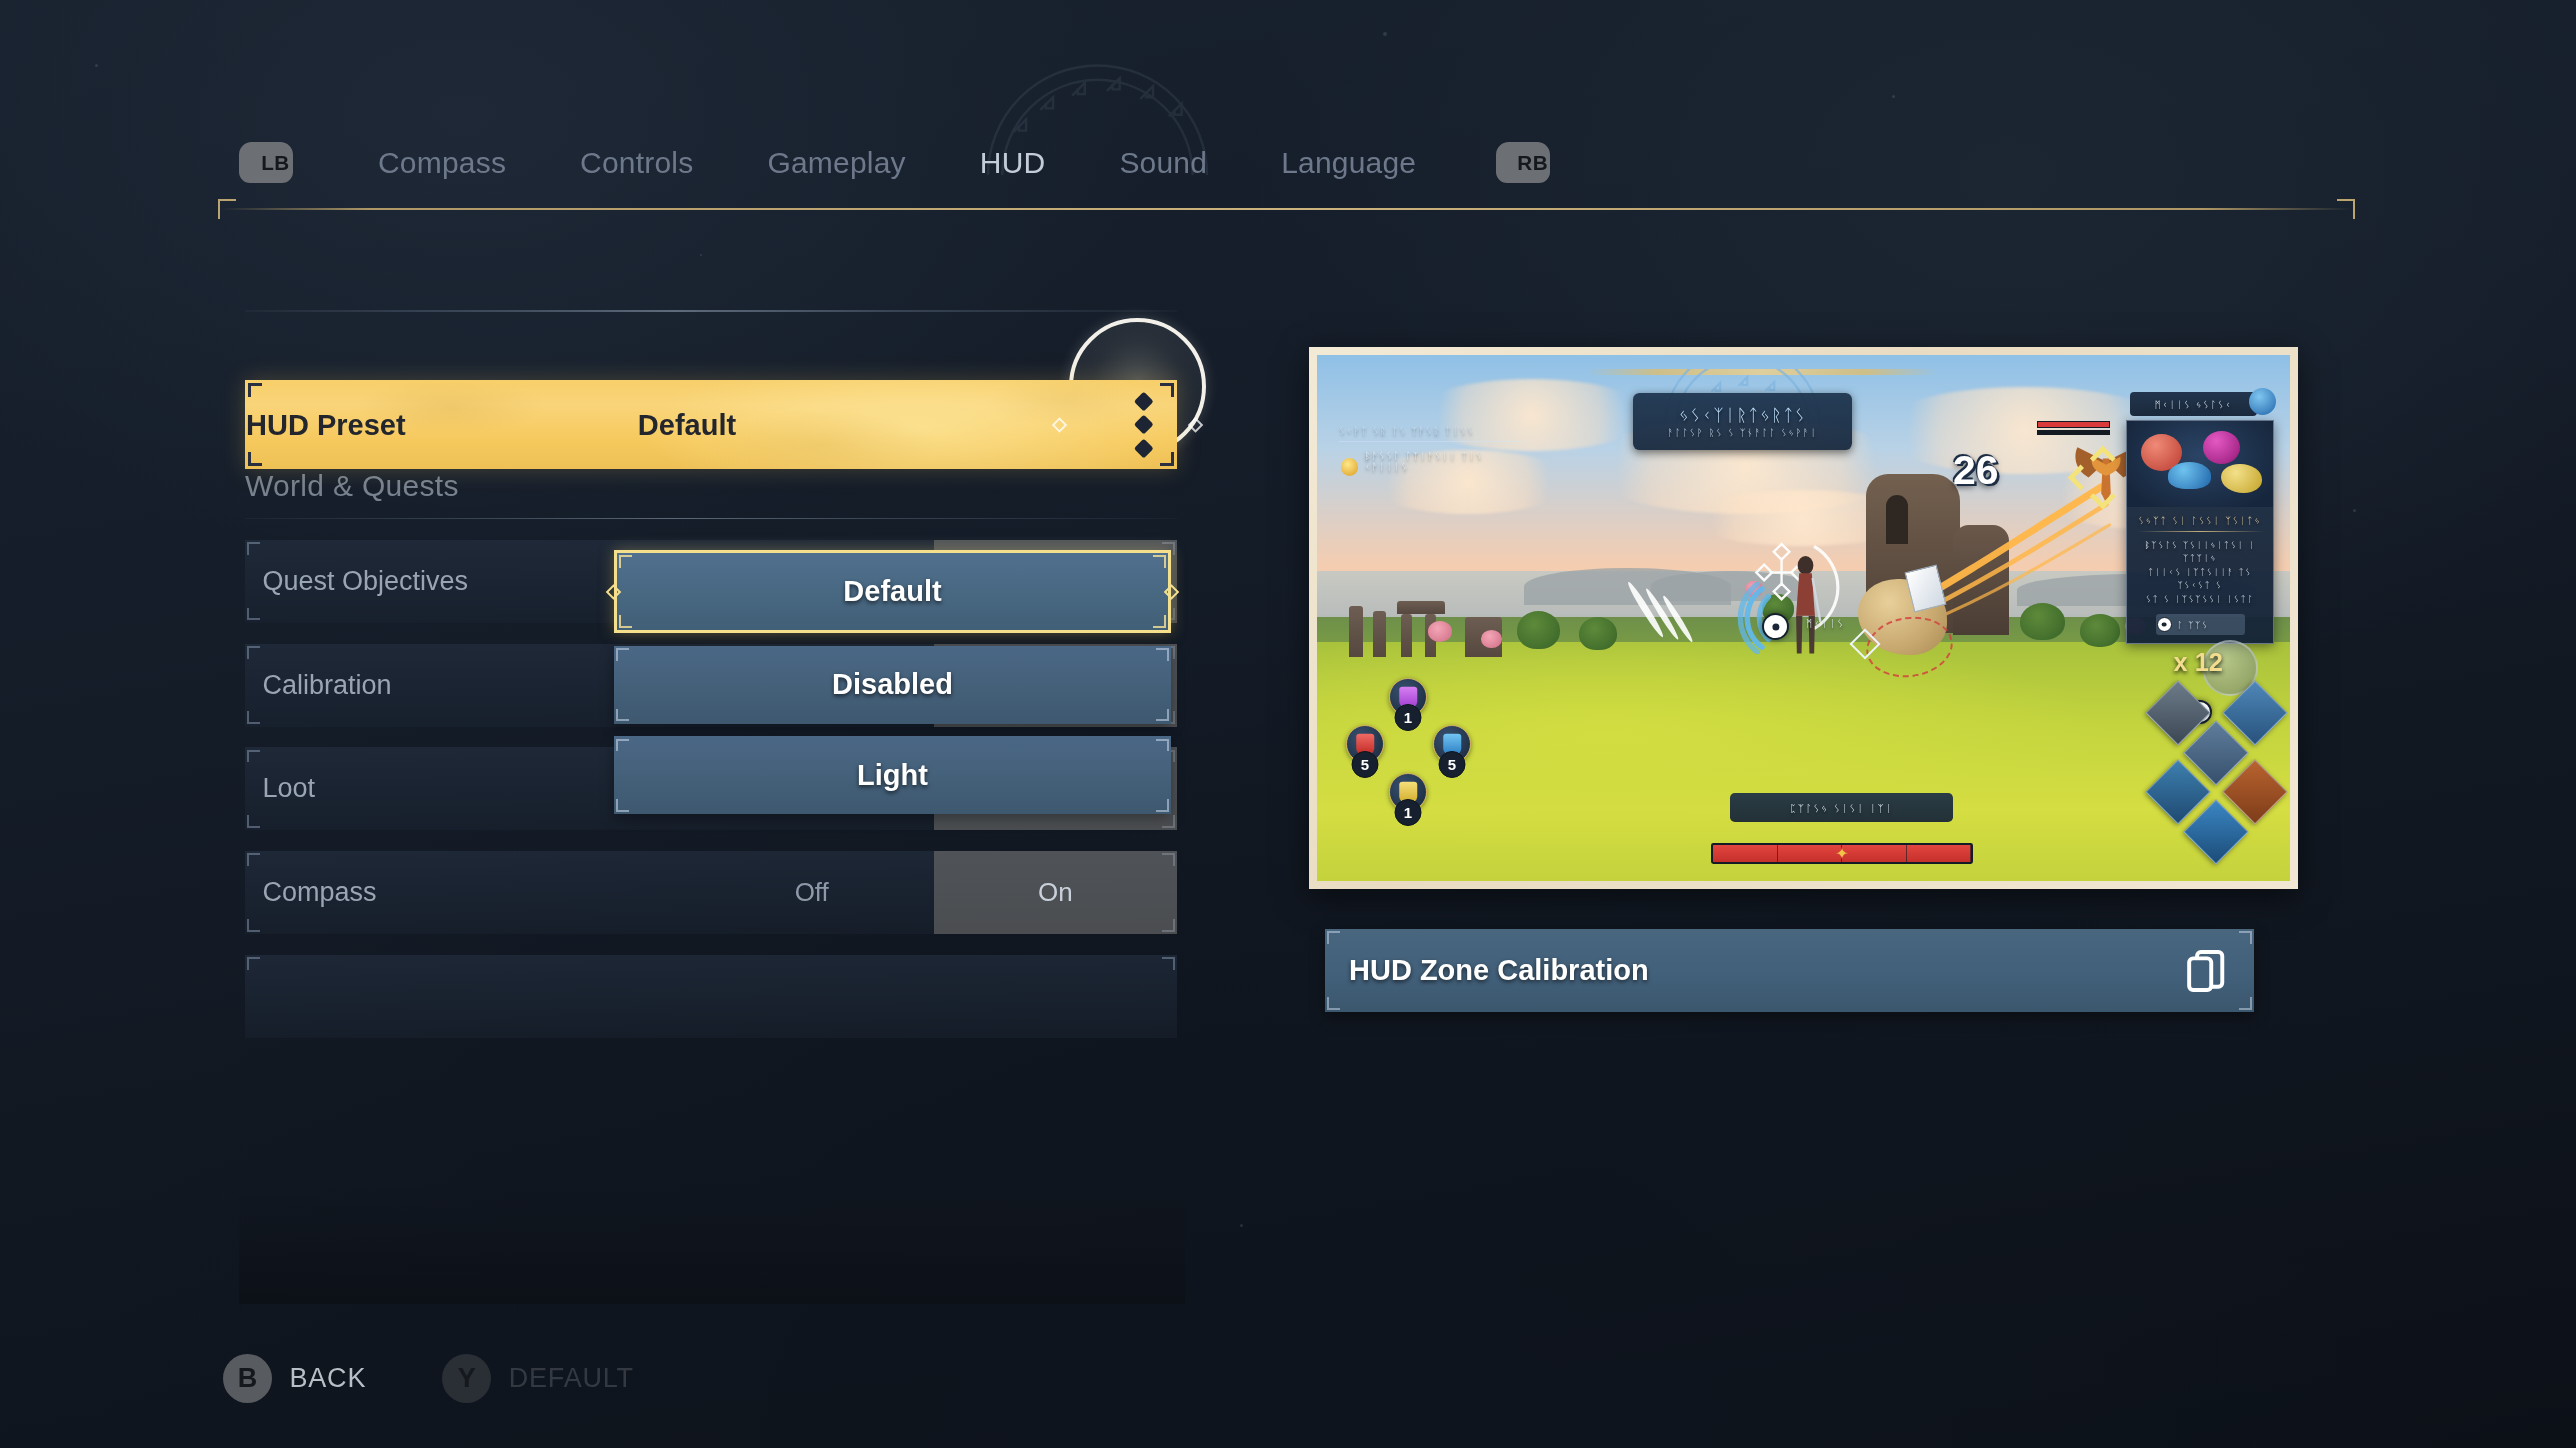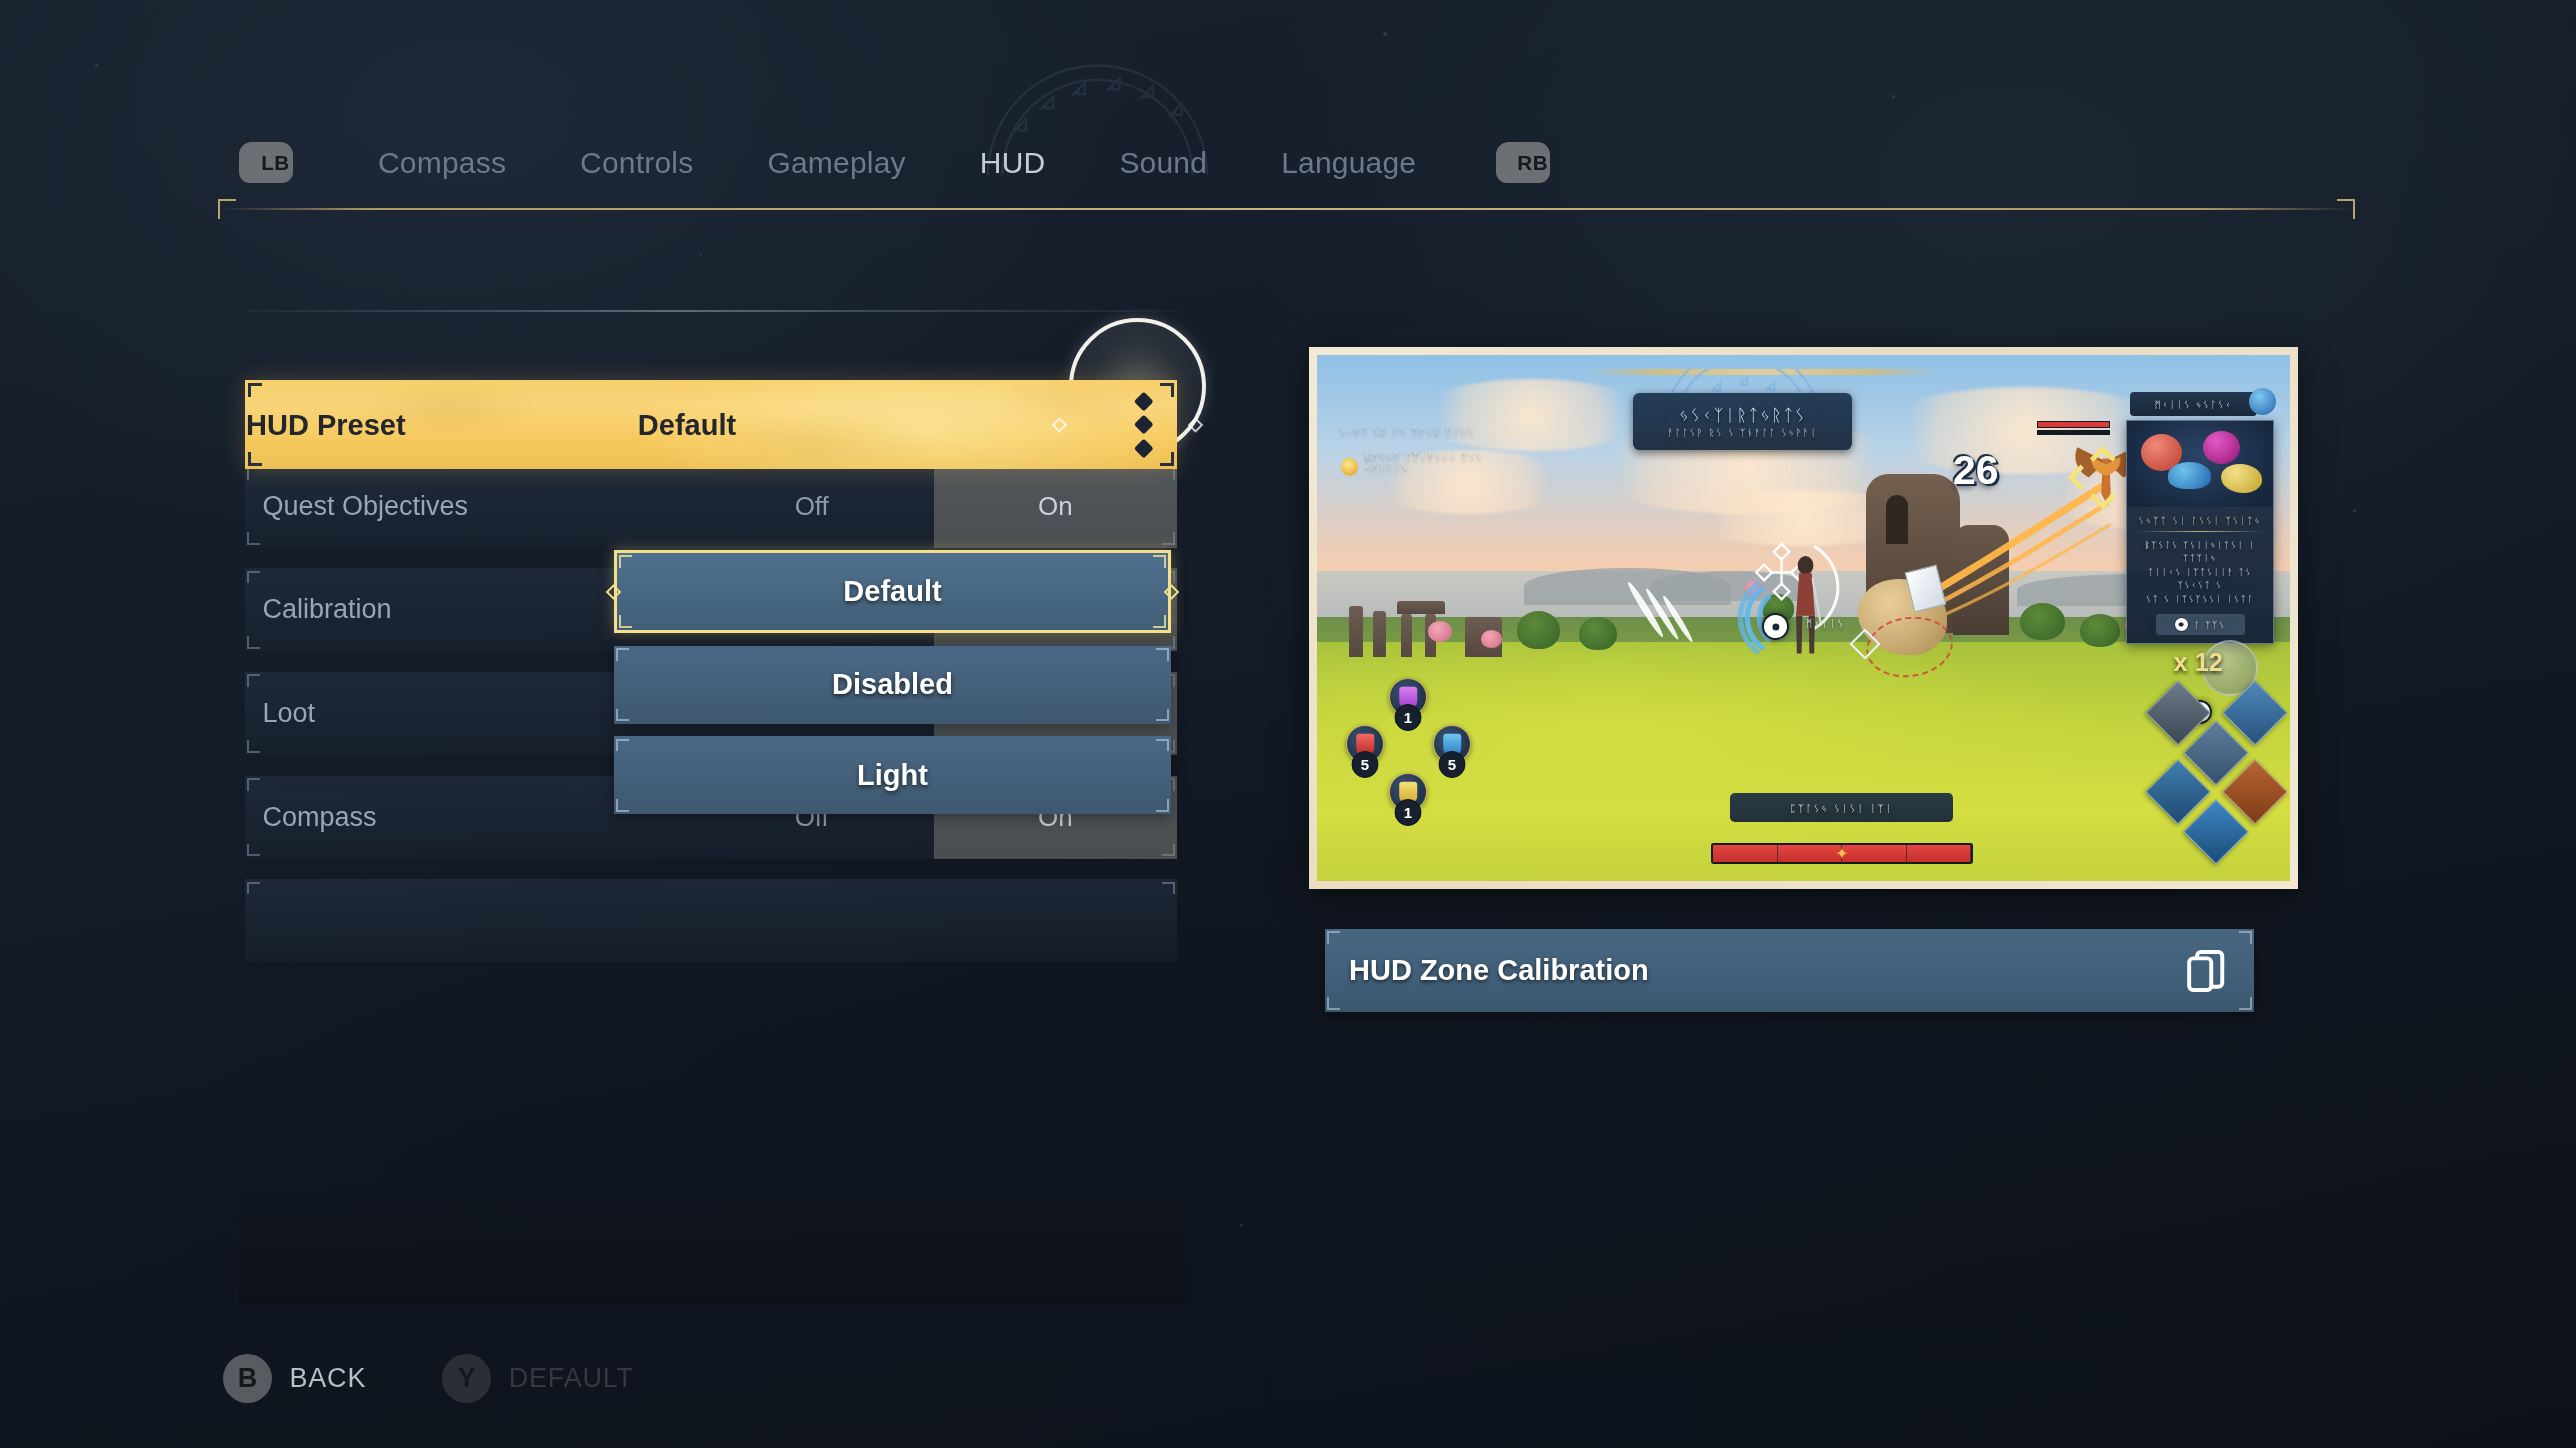"World & Quests" div.section-head { html: none -> <div>World &amp; Quests</div> }
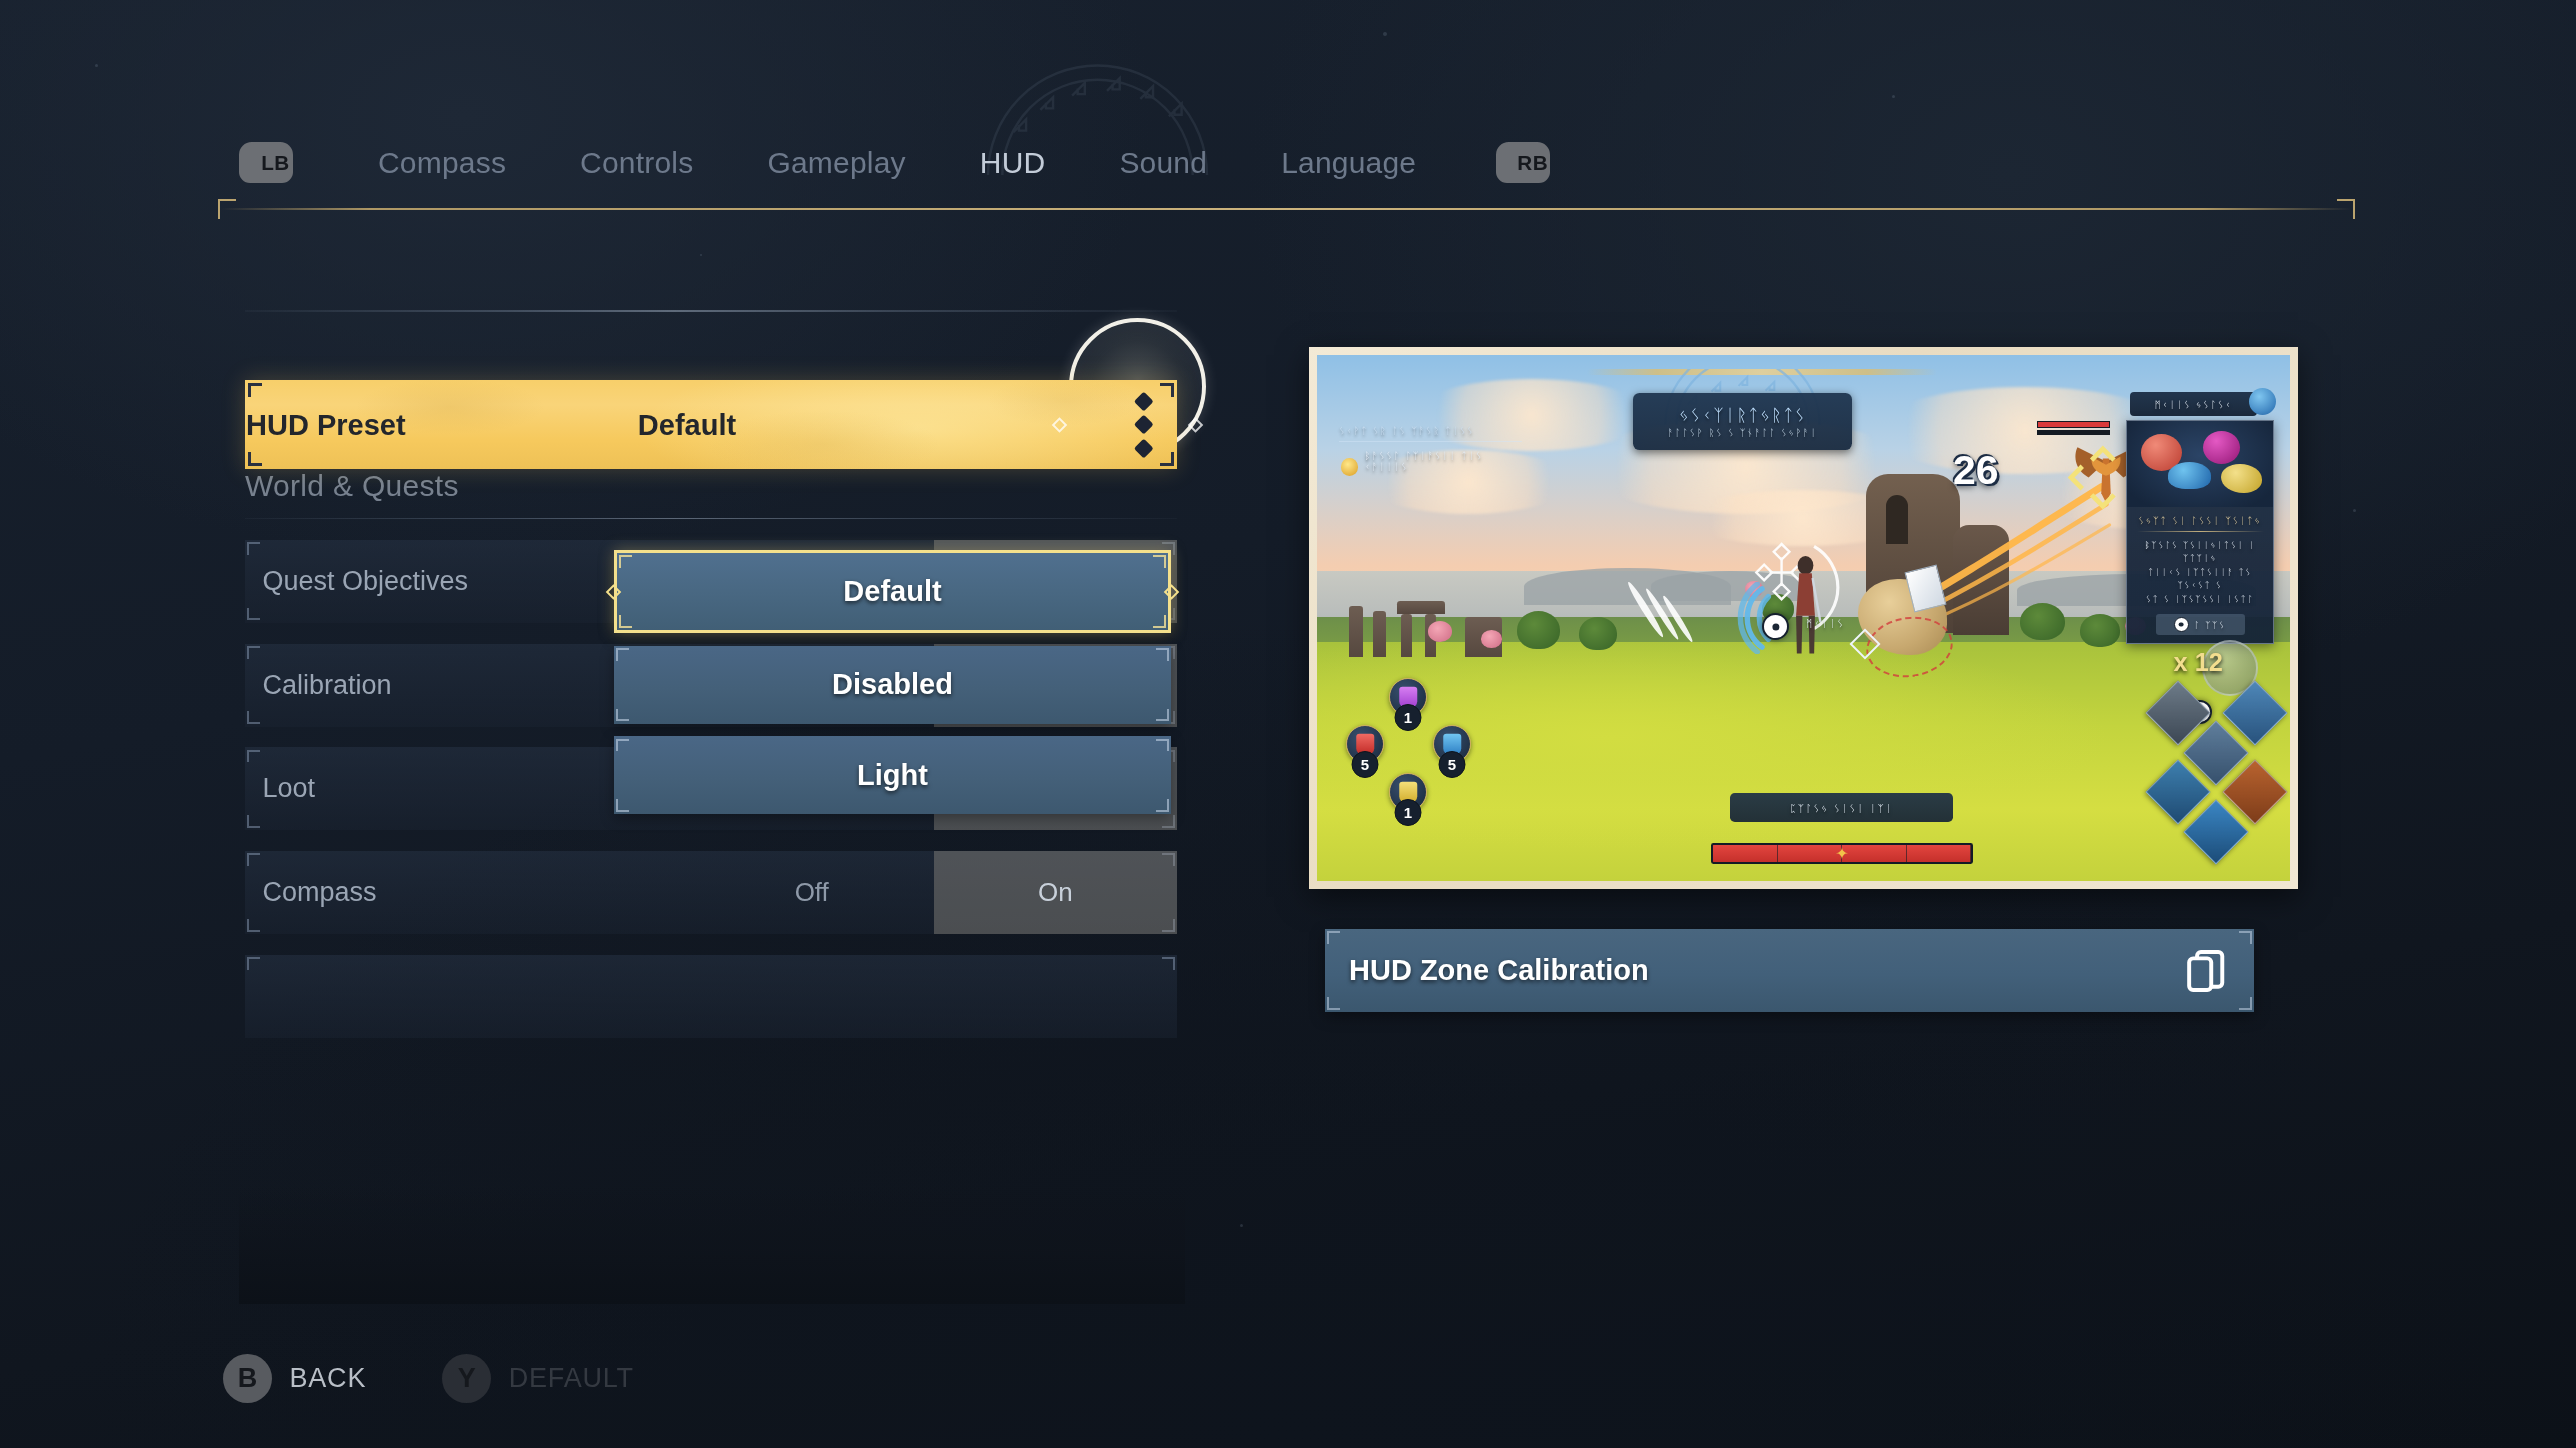"ᛚ ᛉᛉᛊ" .item-btn { padding-left: 18px -> 1px }
